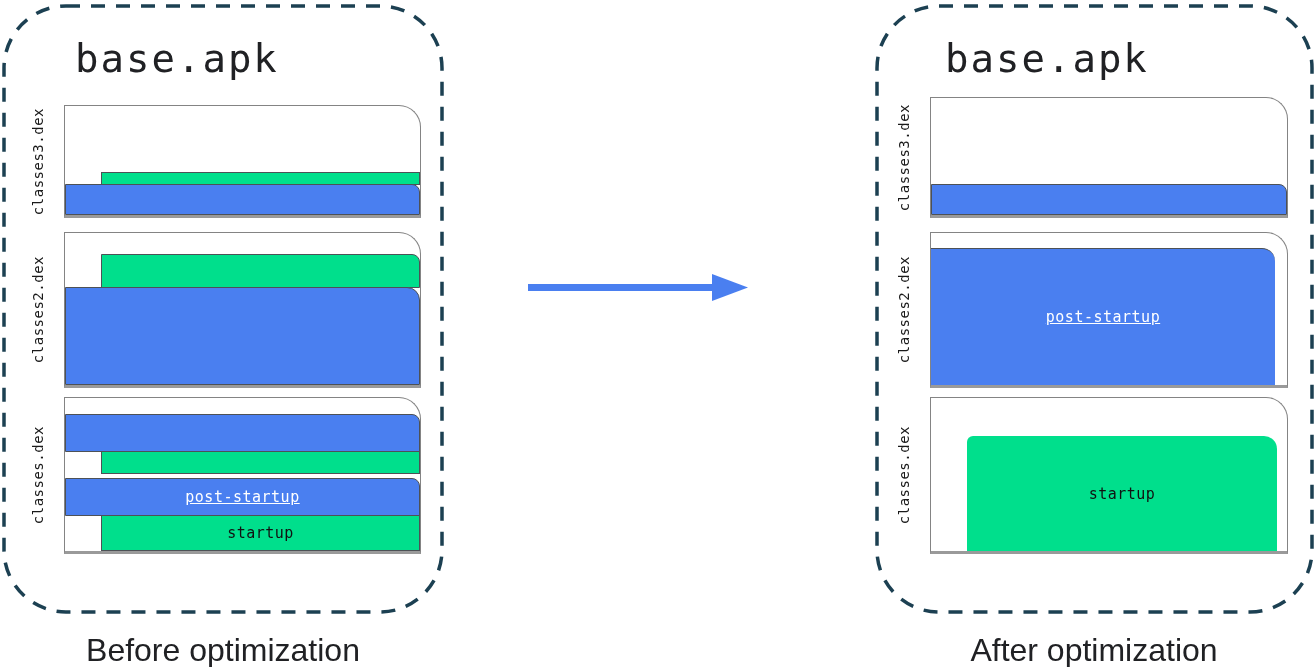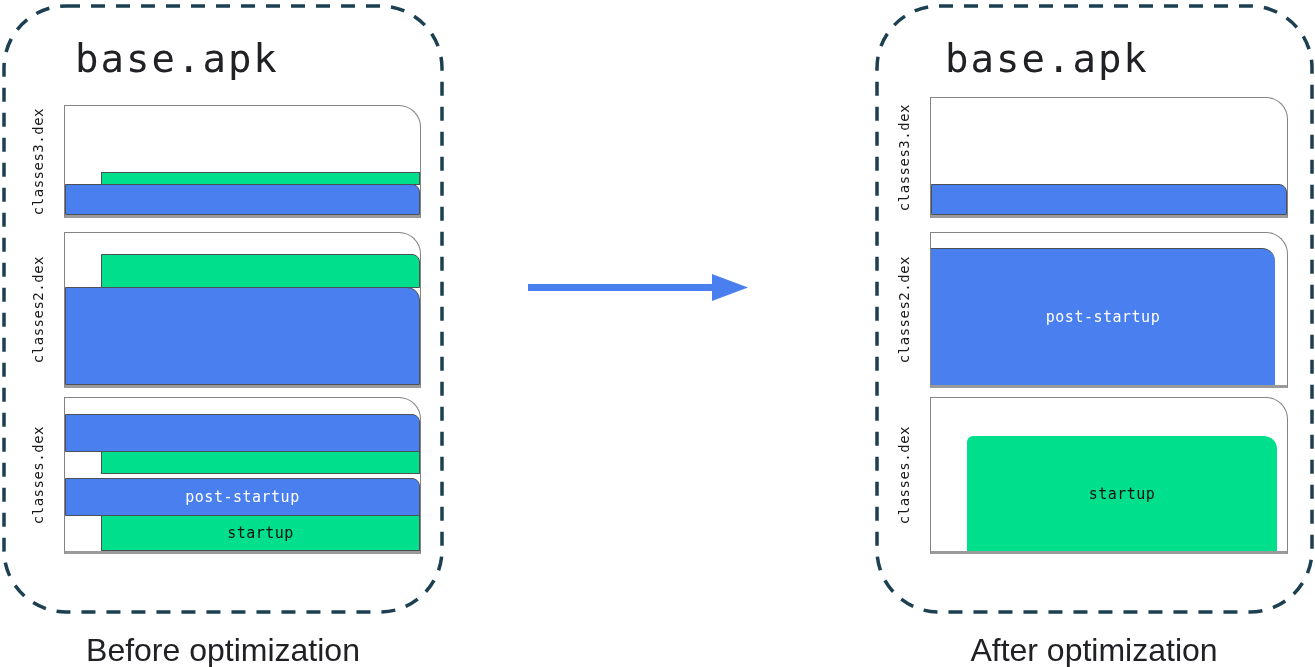"post-startup" .blue { text-decoration: none -> underline }
